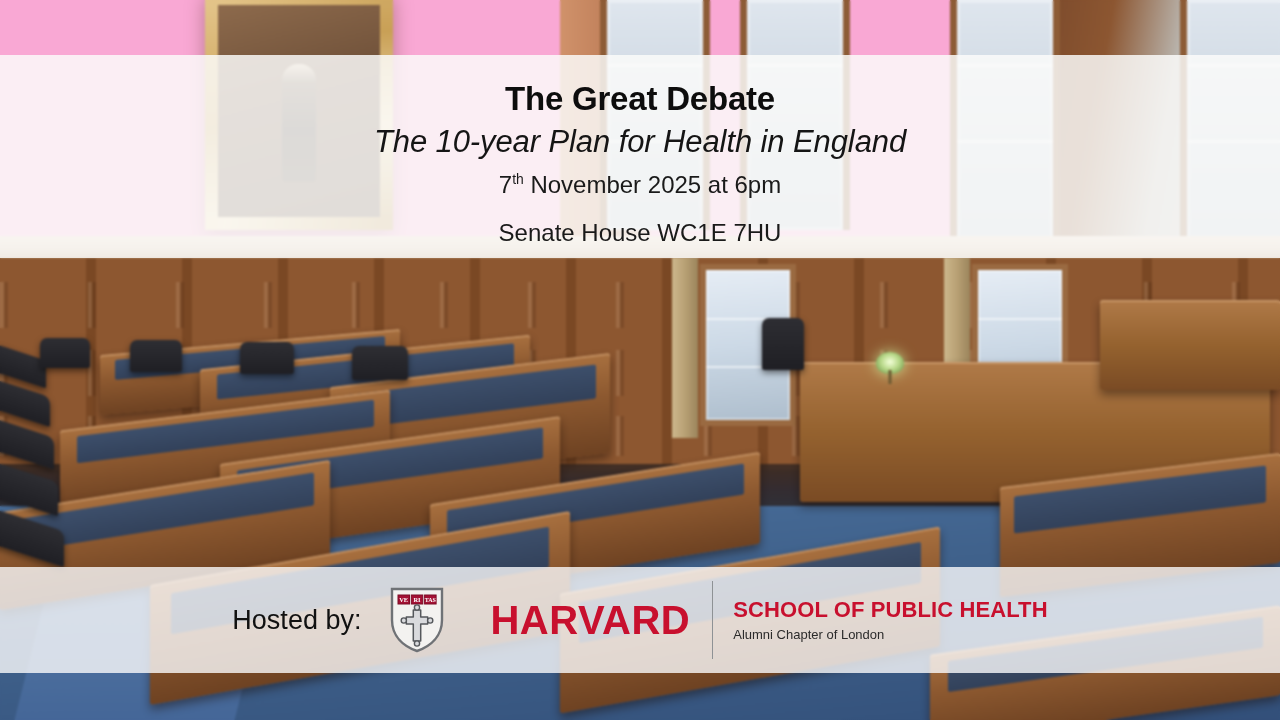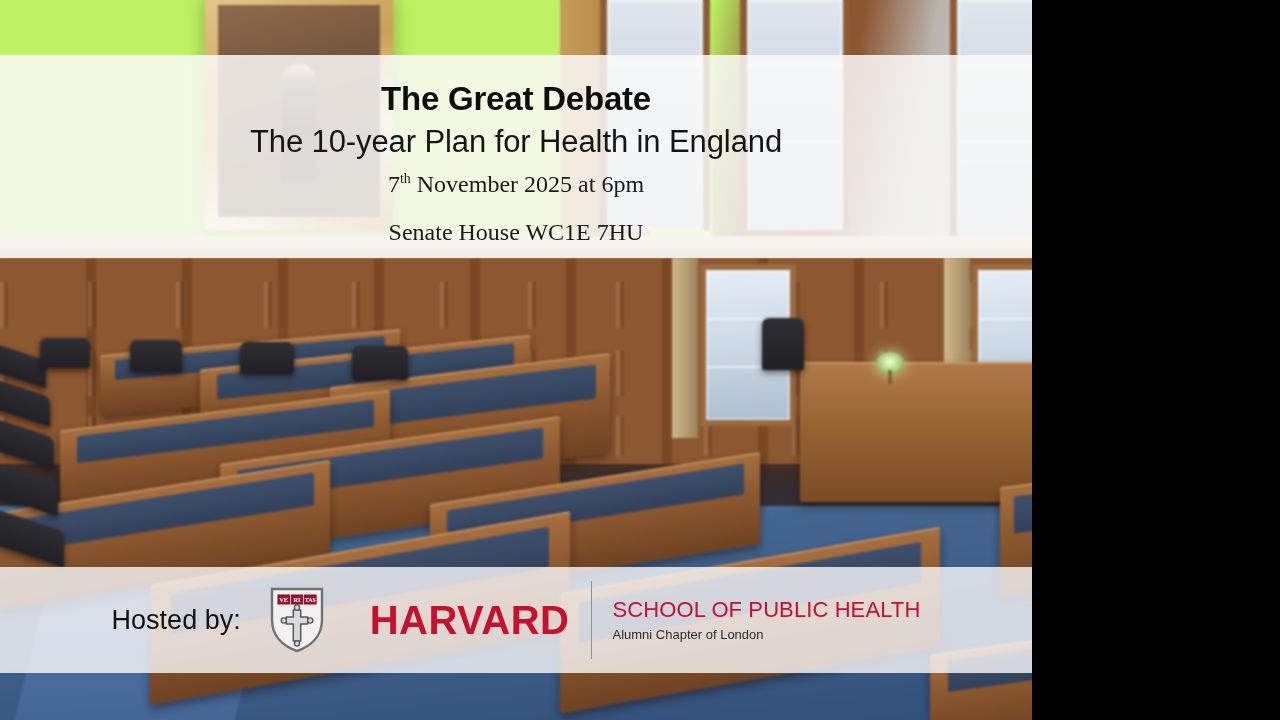"The Great Debate" .slide { background: #bef264 -> #f9a8d4; width: 1032px -> 1280px }
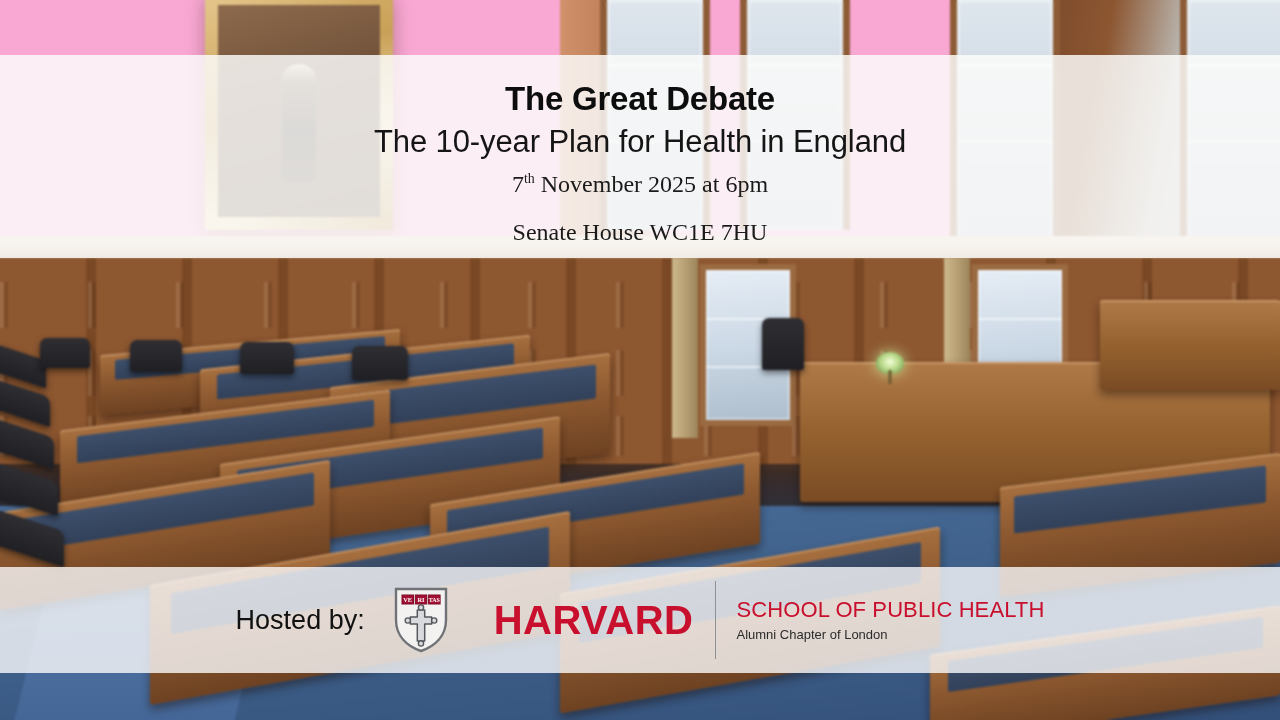"The 10-year Plan for Health" .subtitle { font-style: none -> italic }
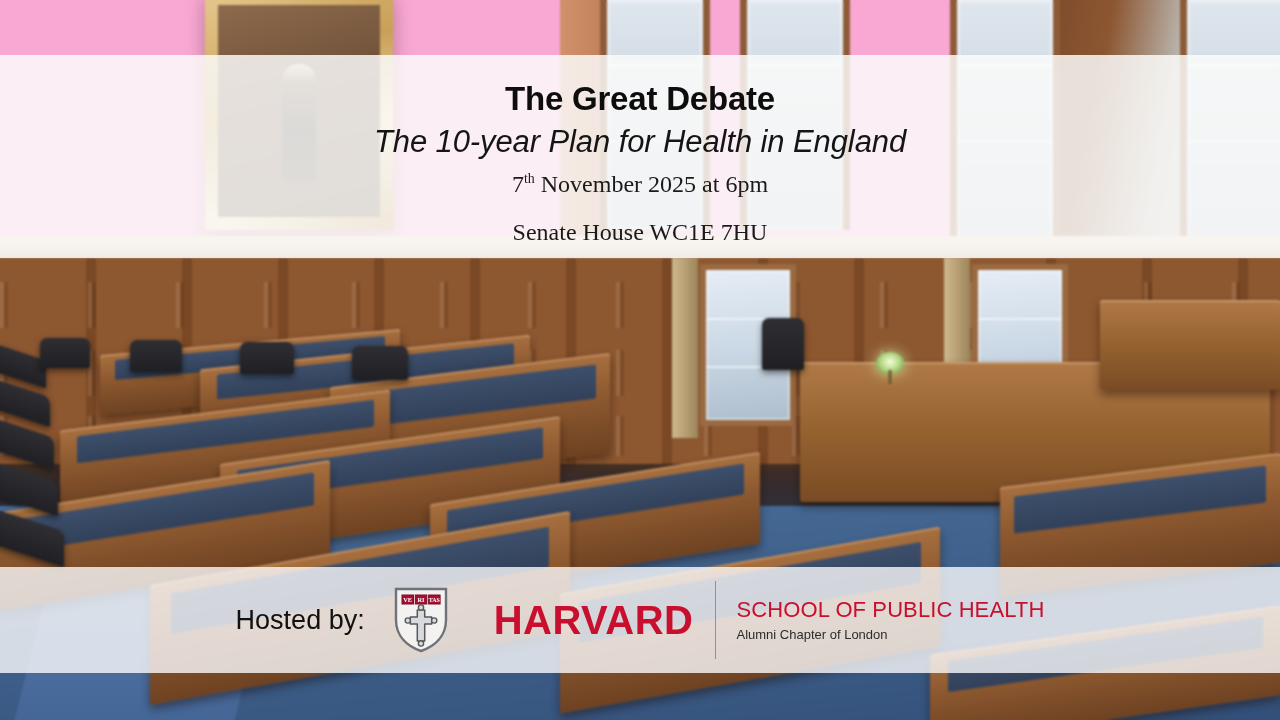"7th November 2025 at 6pm" .datetime, .venue { font-family: Liberation Serif, serif -> none }
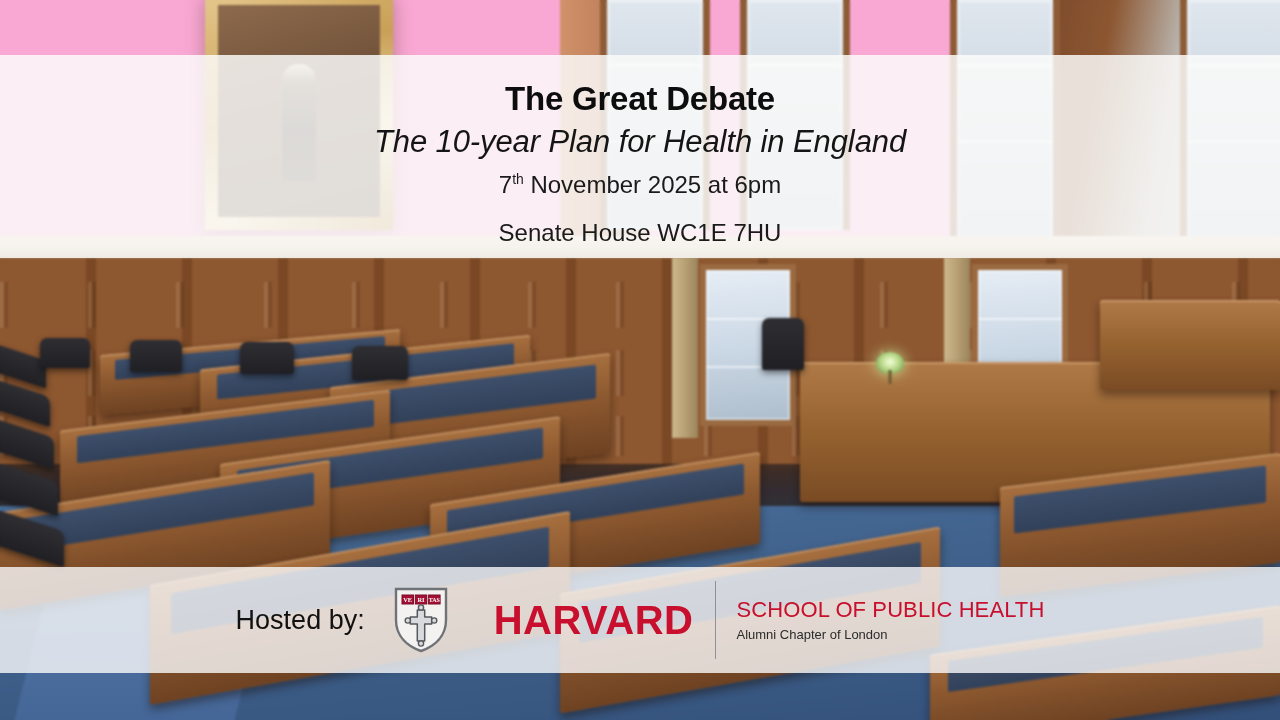"SCHOOL OF PUBLIC HEALTH" .school-line { font-weight: normal -> bold }
